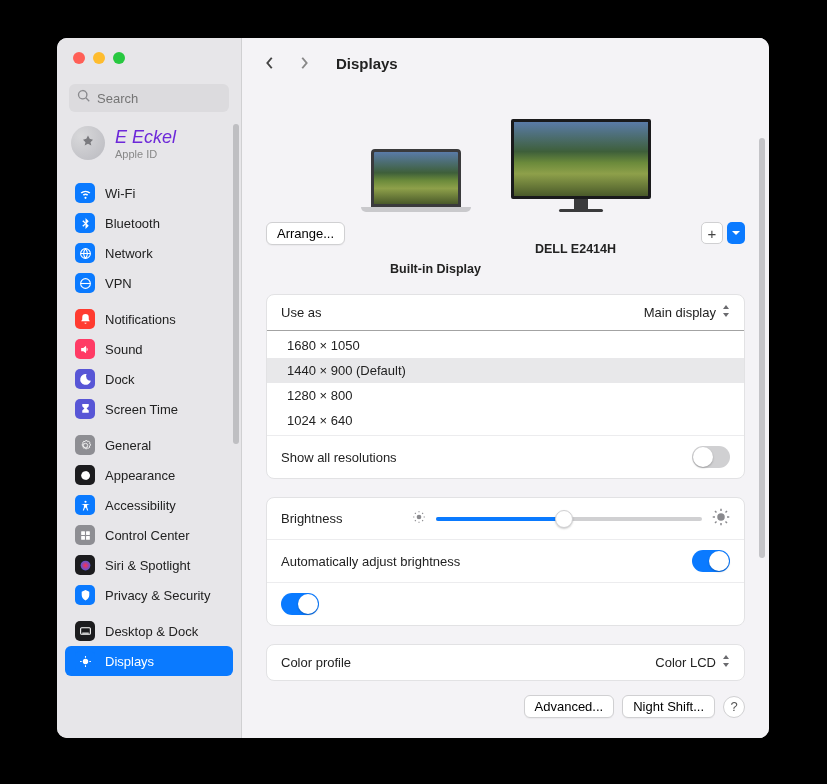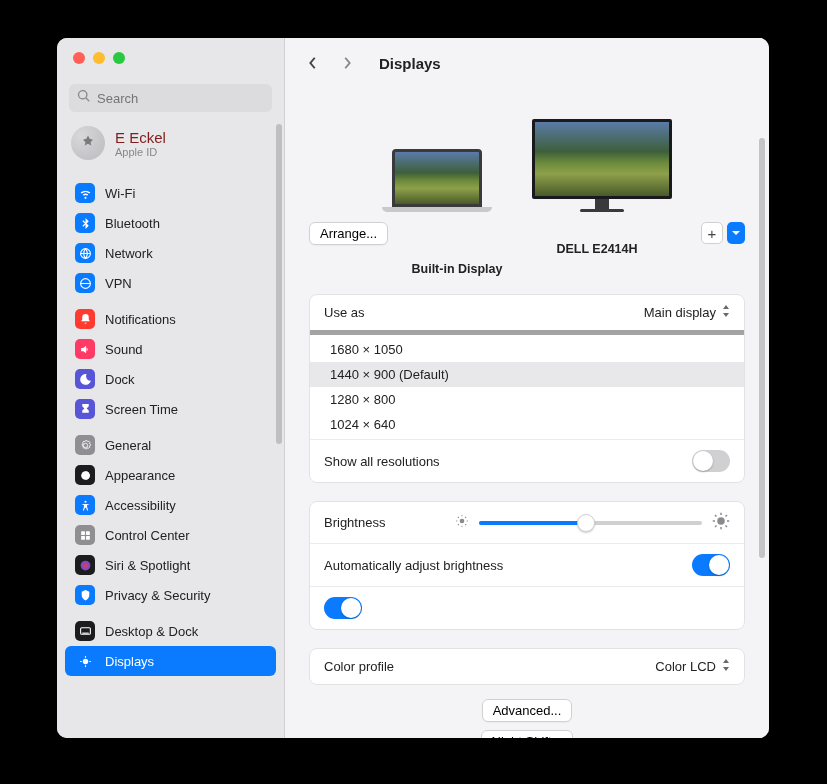"Search" .sidebar { width: 228px -> 185px }
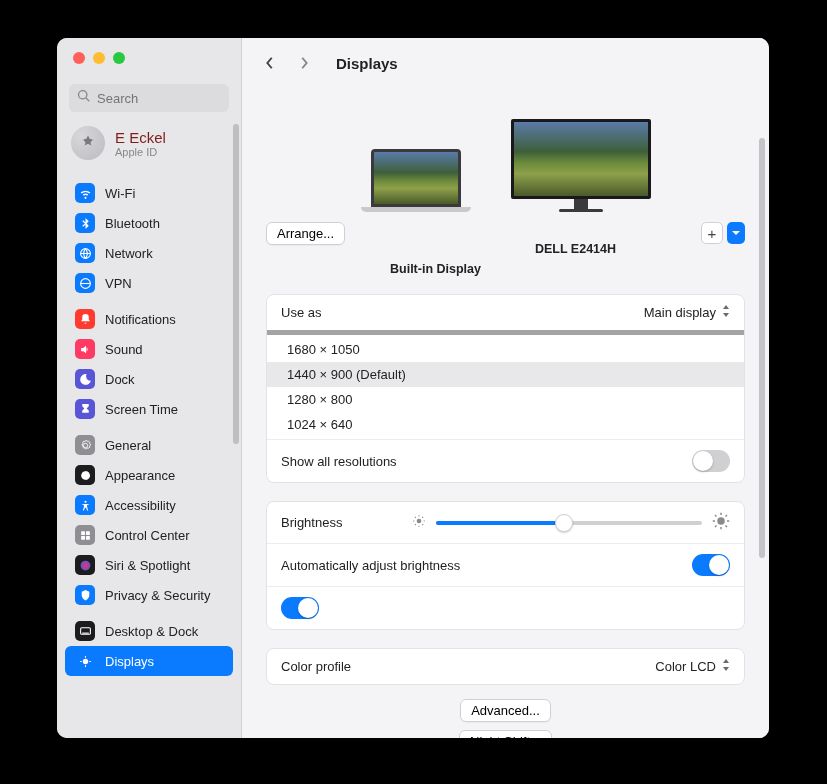"E Eckel" .user-row .name { color: #7f1d1d -> #6d28d9; font-size: 15px -> 18px; font-style: none -> italic }
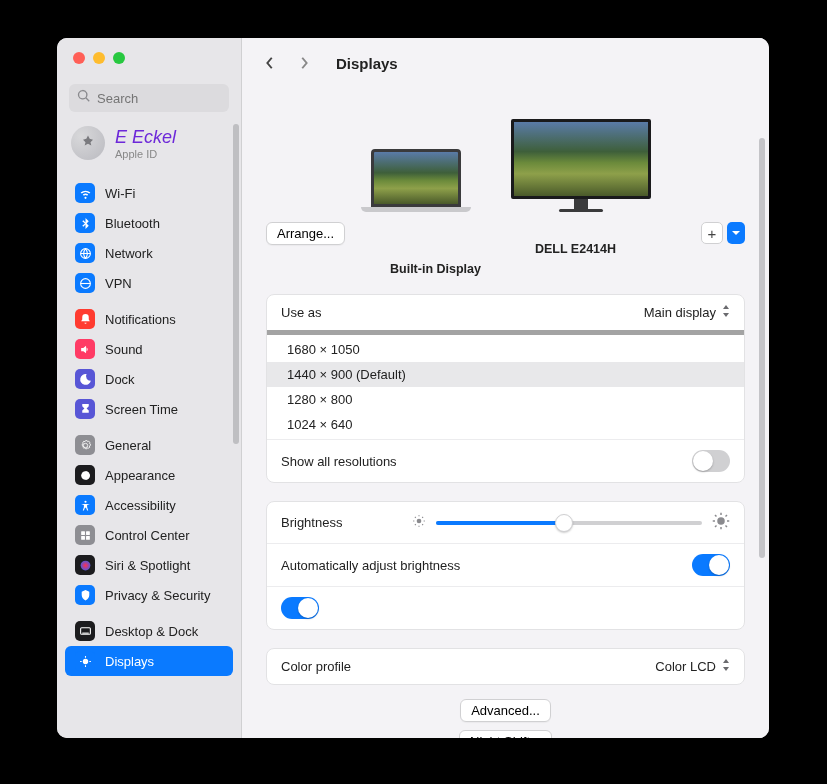"1680 × 1050" div.res-list { border-top: 5px solid #a3a3a3 -> 1px solid #a3a3a3 }
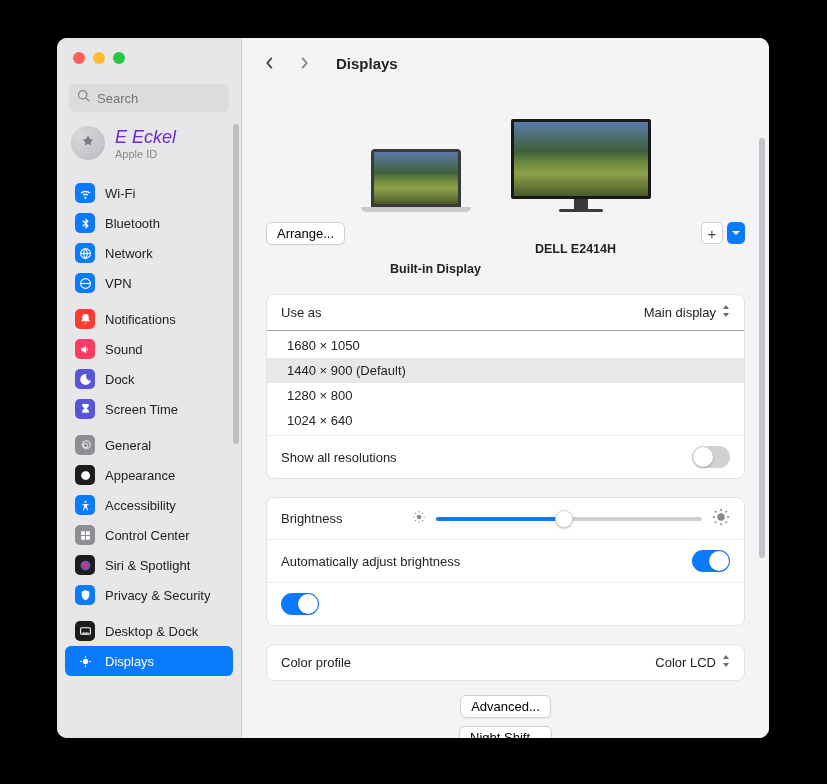"Advanced..." .footer-row { flex-direction: column -> none }
